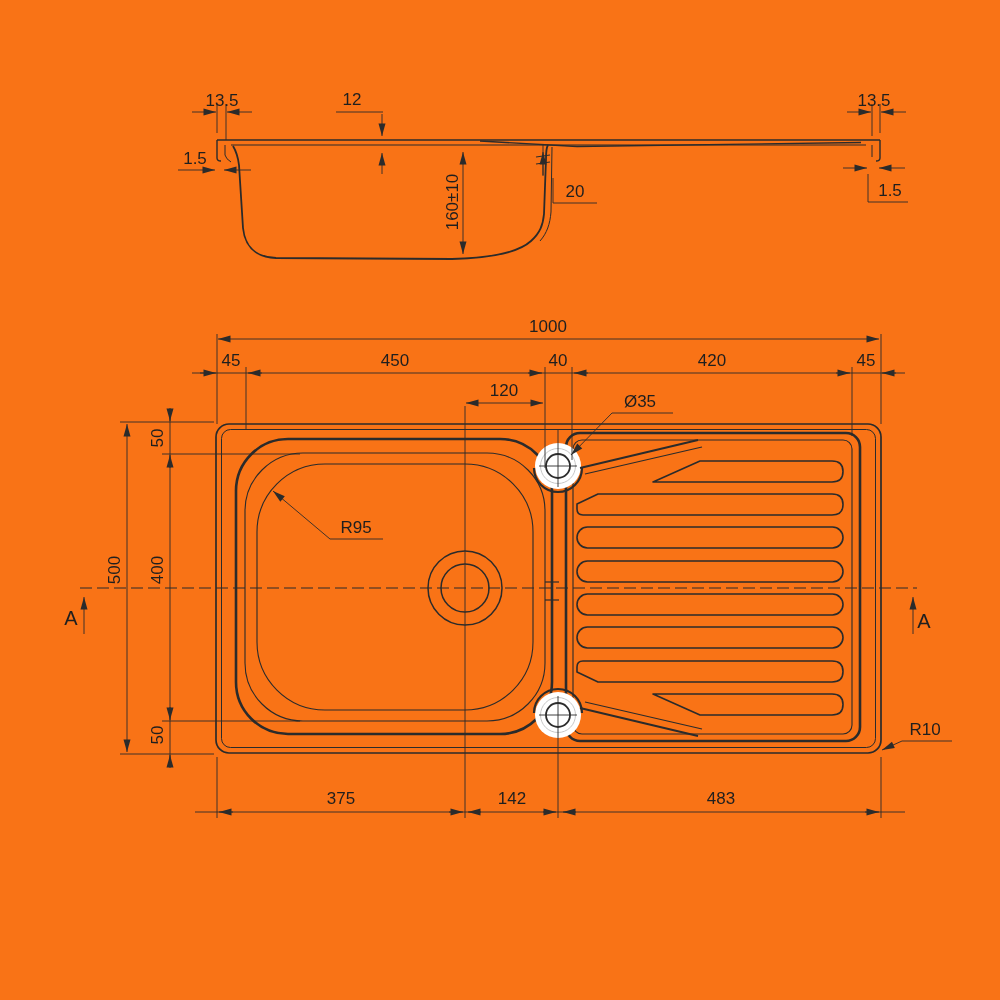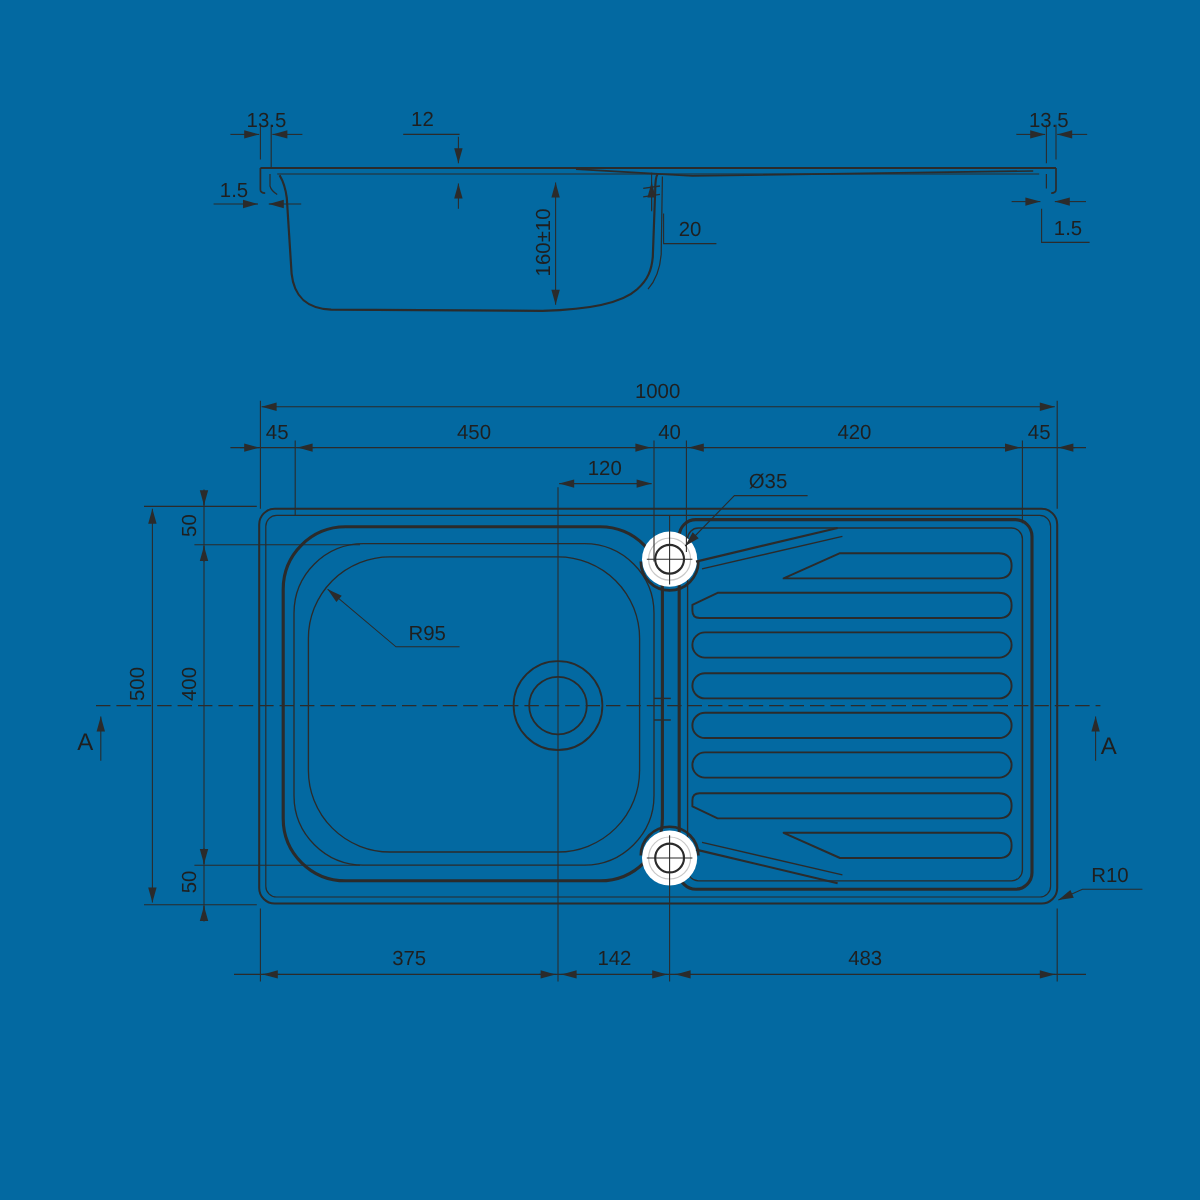"13.5" .canvas { background: #0369a1 -> #f97316 }
